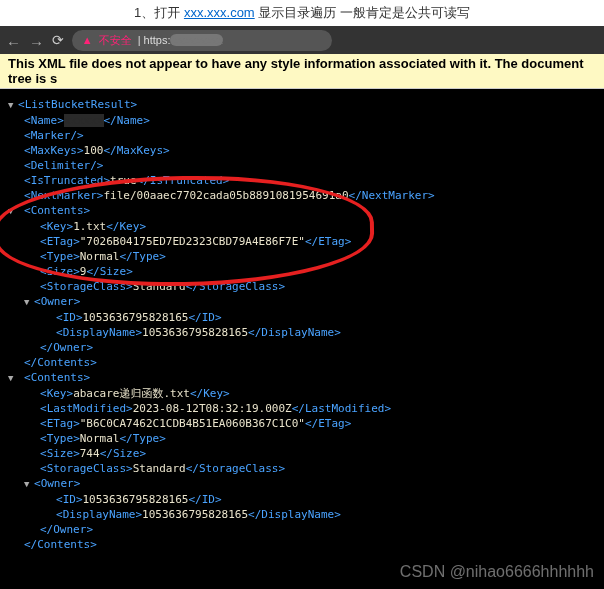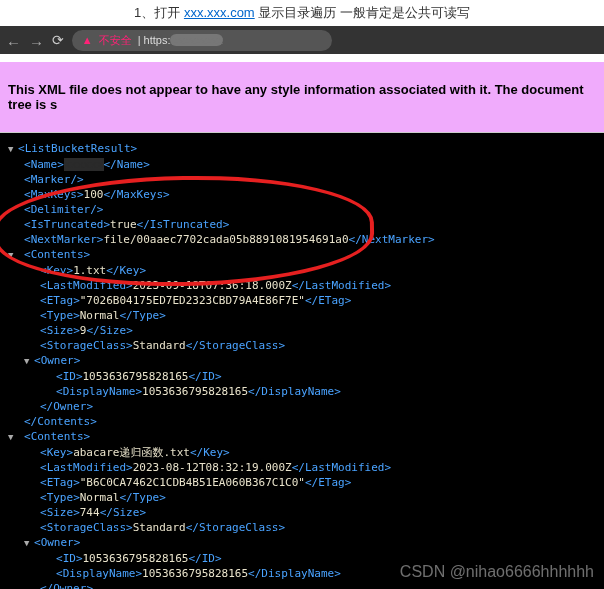"This XML file does not" .xml-banner { background: #f0abfc -> #fef9c3; margin-top: 8px -> none; padding: 20px 8px -> 2px 8px }
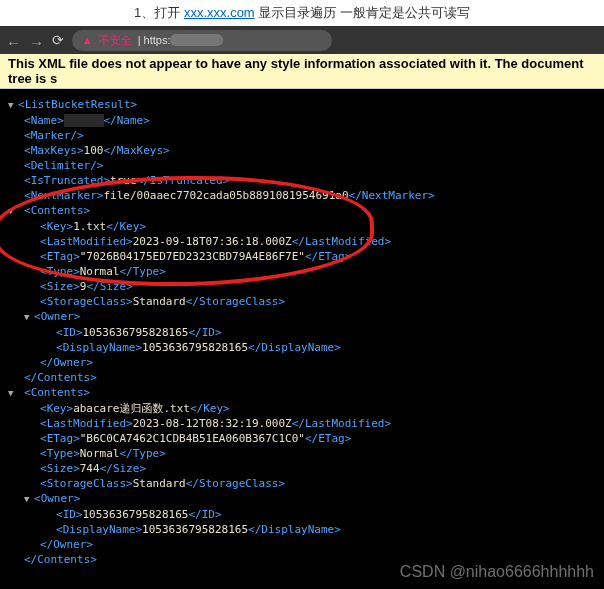"<LastModified>2023-09-18T07:36:18.000Z</" span.line { html: <span><span>&lt;<span>LastModified</span>&gt;</span><span>2023-09-18T07:36:18.000Z</span><span>&lt;/<span>LastModified</span>&gt;</span></span> -> none }
